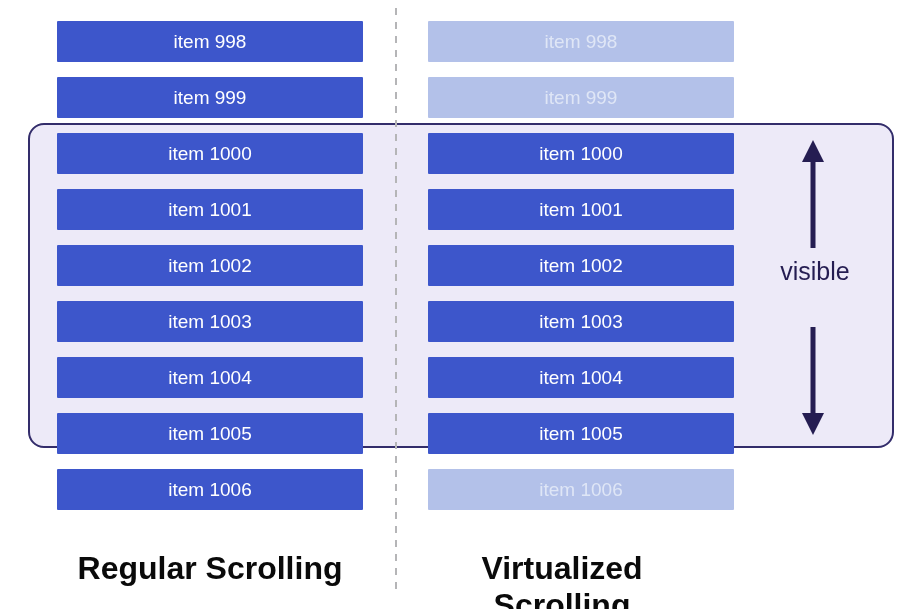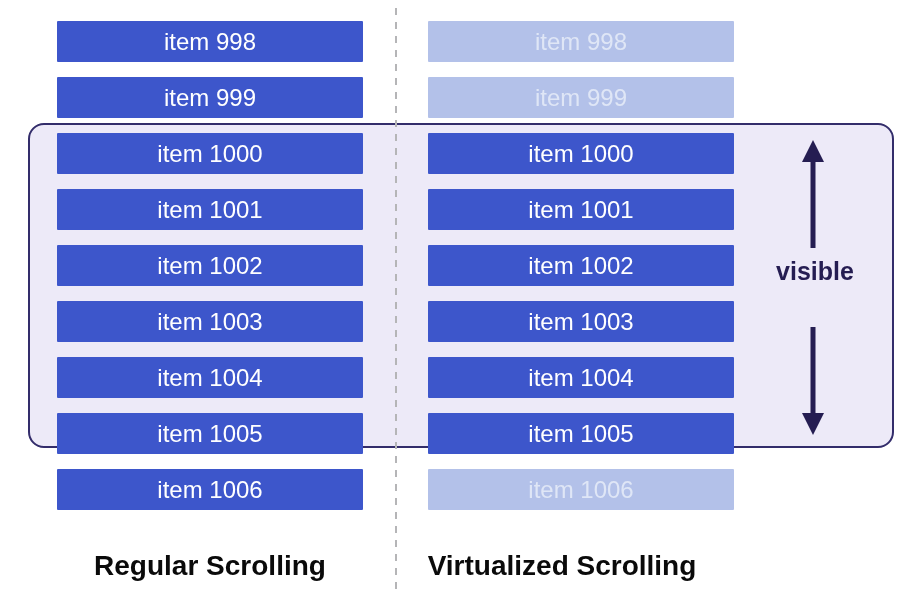"item 998" .bar { font-size: 24px -> 19px }
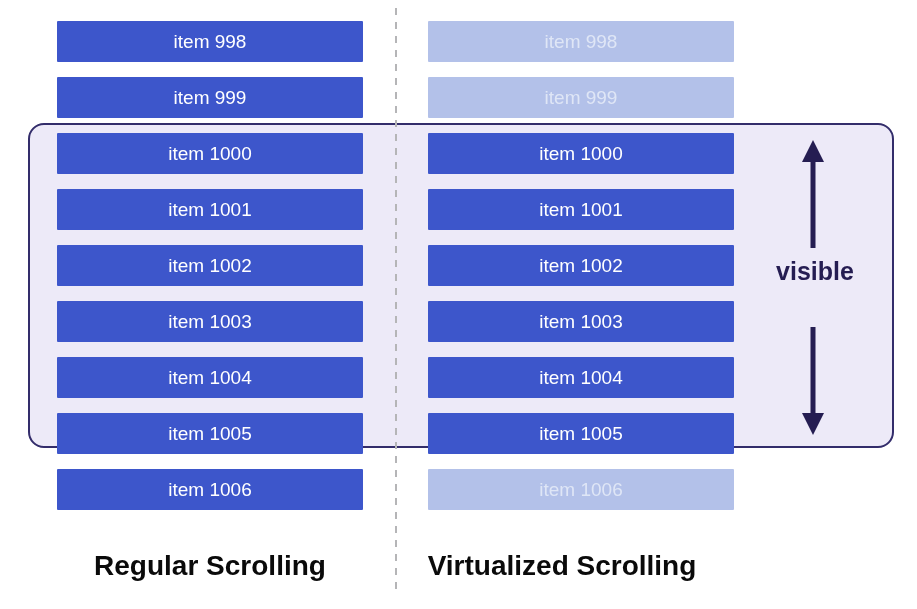"visible" .viewport-label { font-weight: bold -> normal }
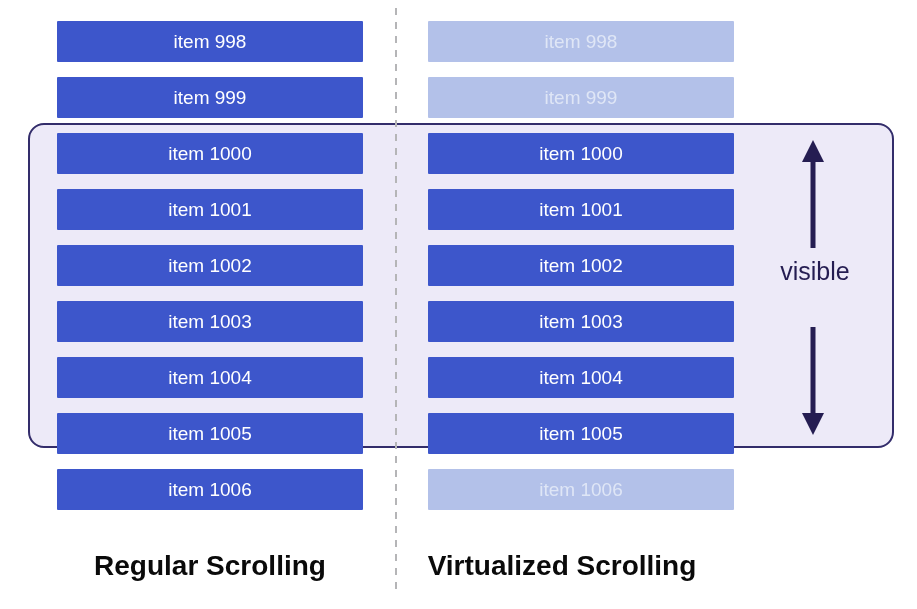"Regular Scrolling" .caption { font-size: 28px -> 32px }
